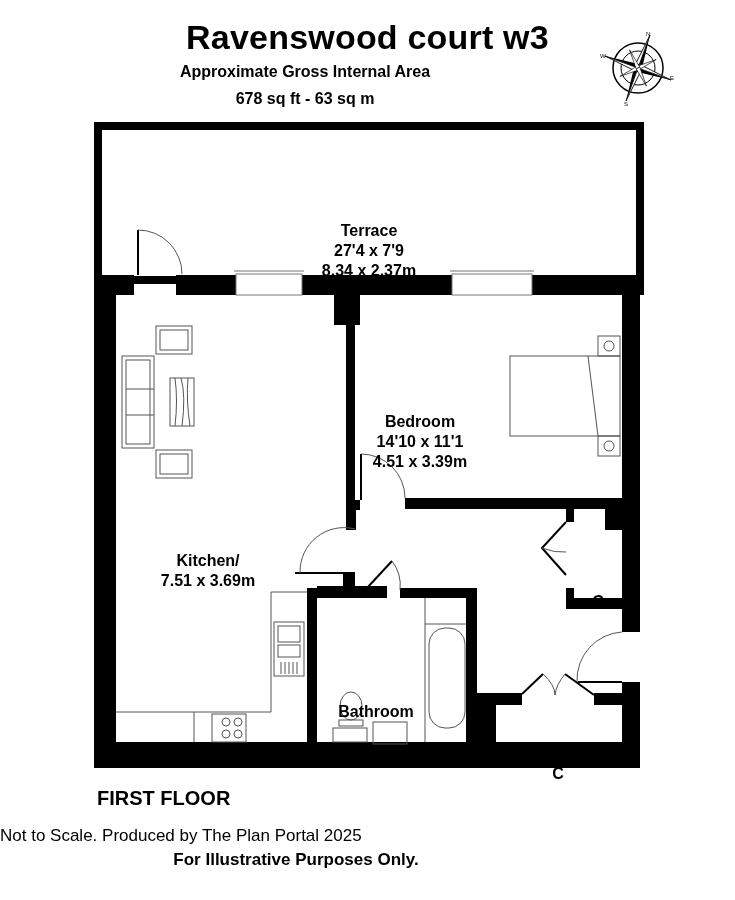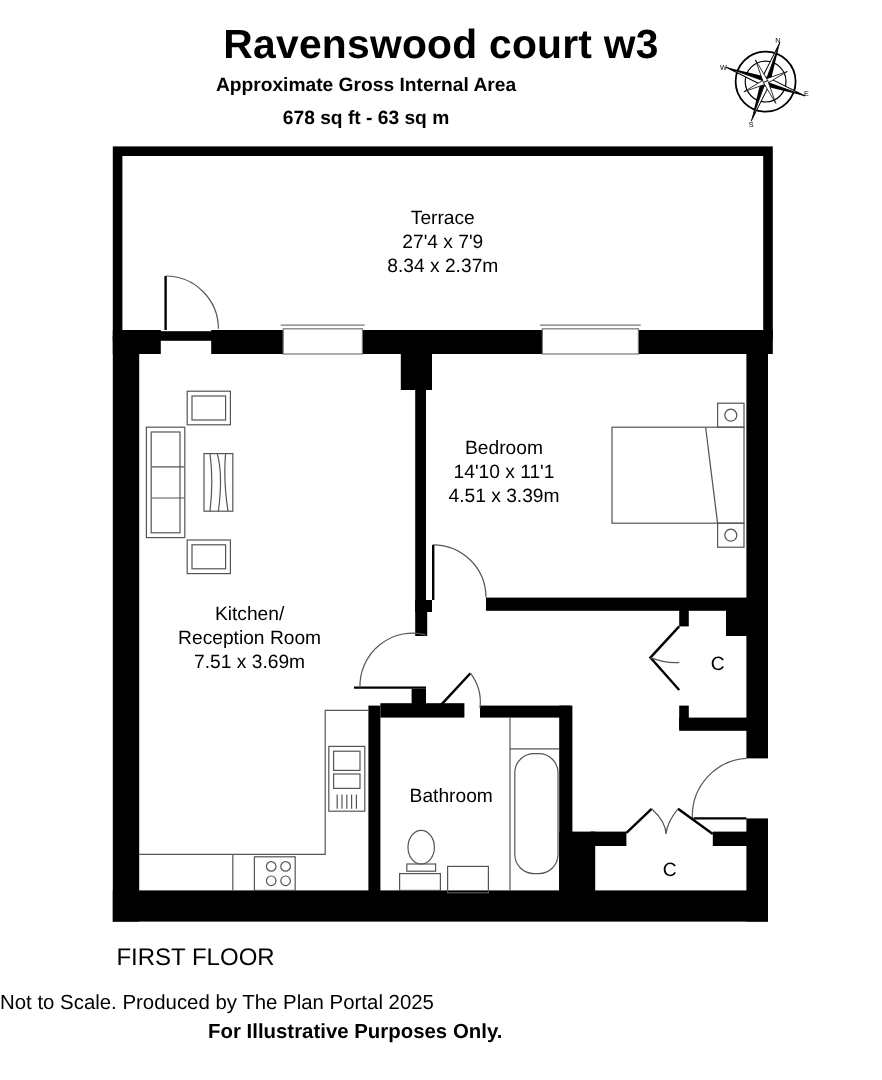"Terrace" .room-label { font-weight: normal -> bold; margin-top: none -> 48px }
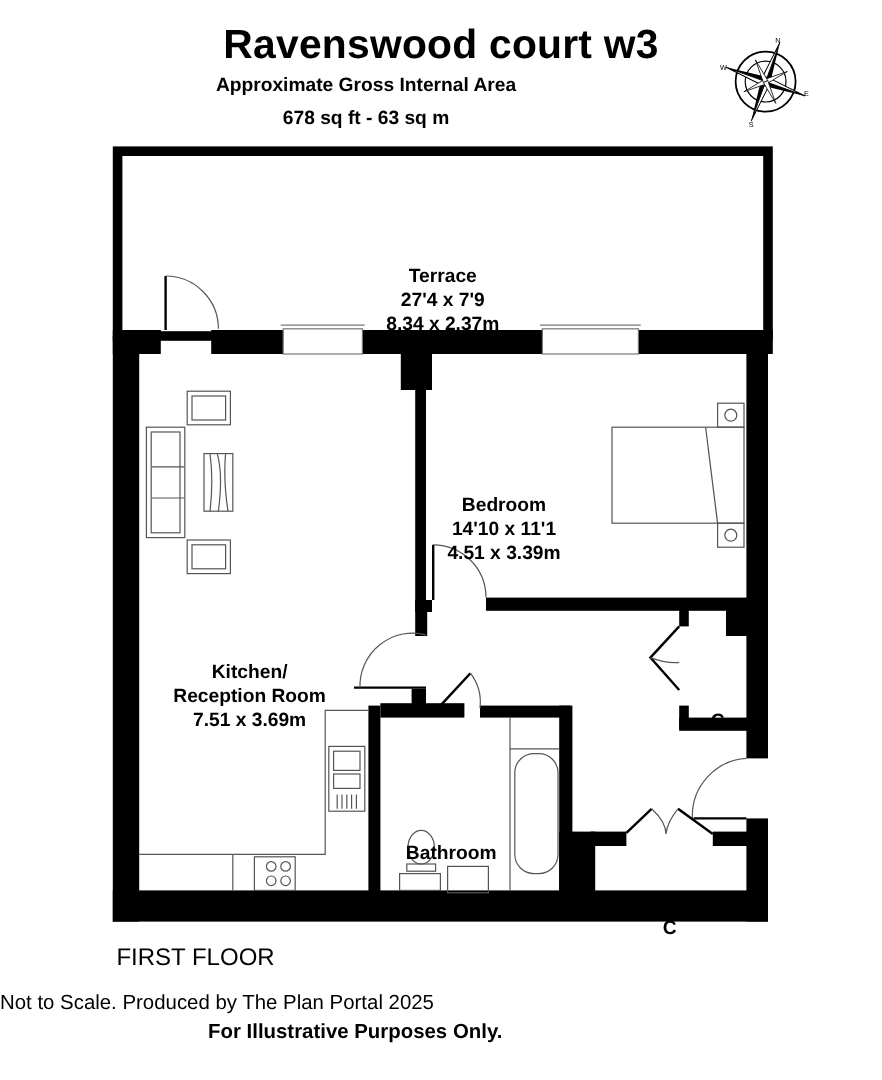"Reception Room" div { html: <div>Reception Room</div> -> none }
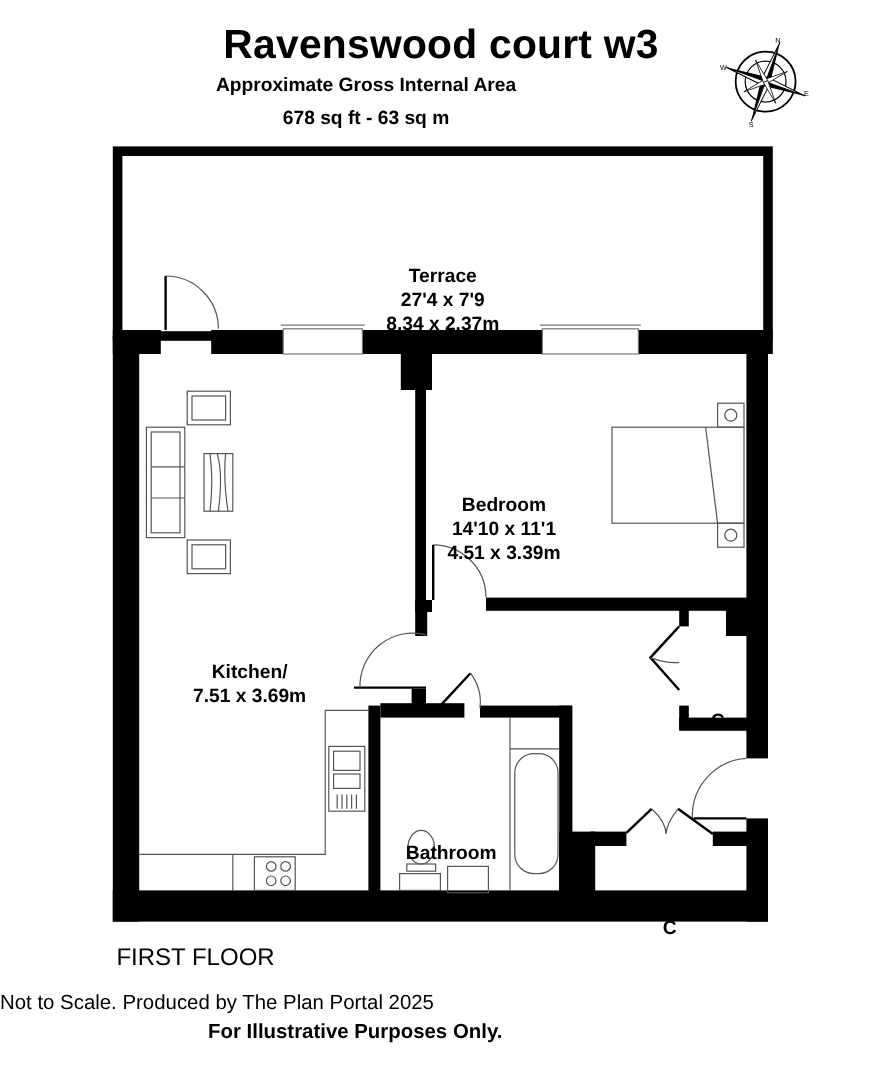"FIRST FLOOR" .floor-label { font-weight: normal -> bold }
